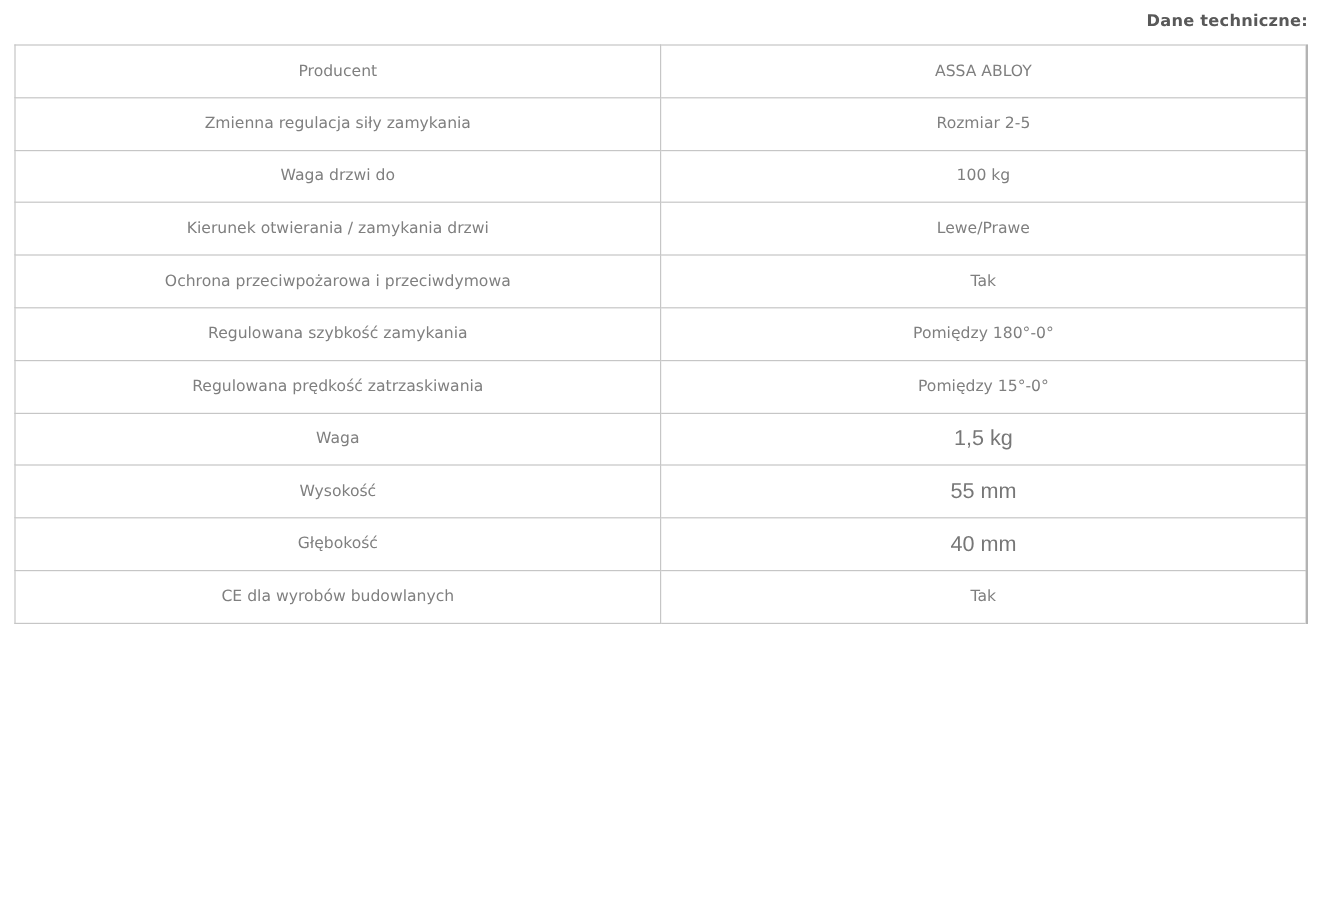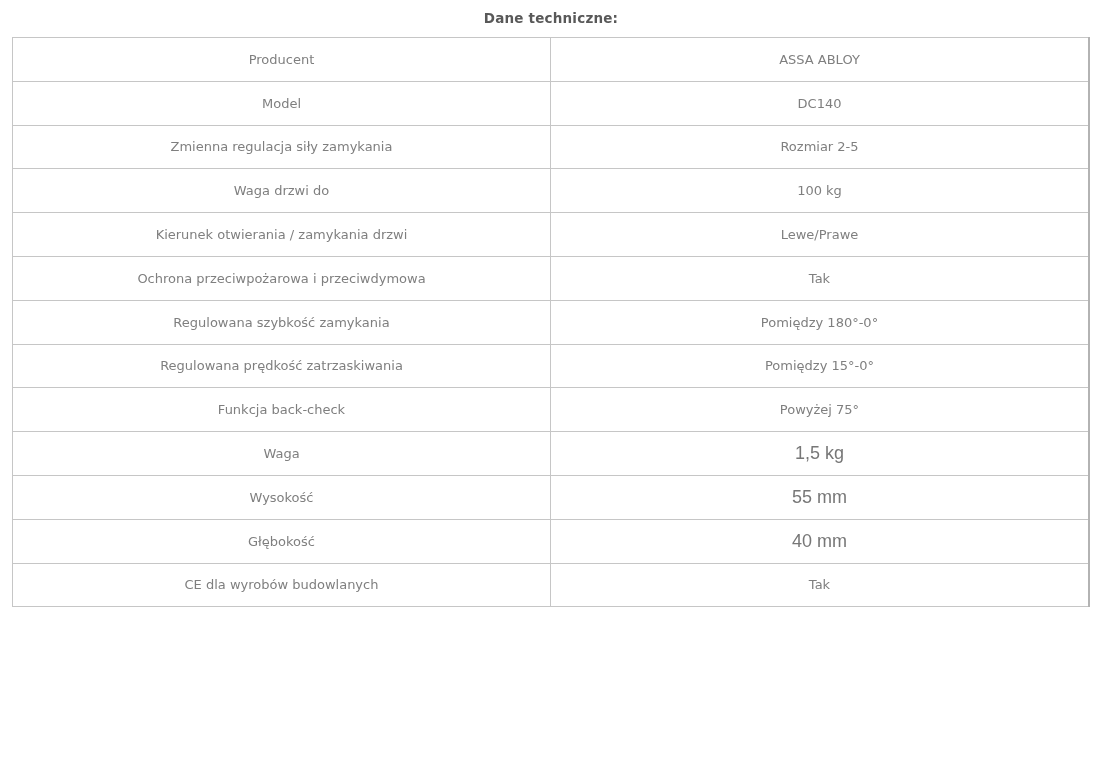"Dane techniczne:" .page-title { text-align: center -> right }
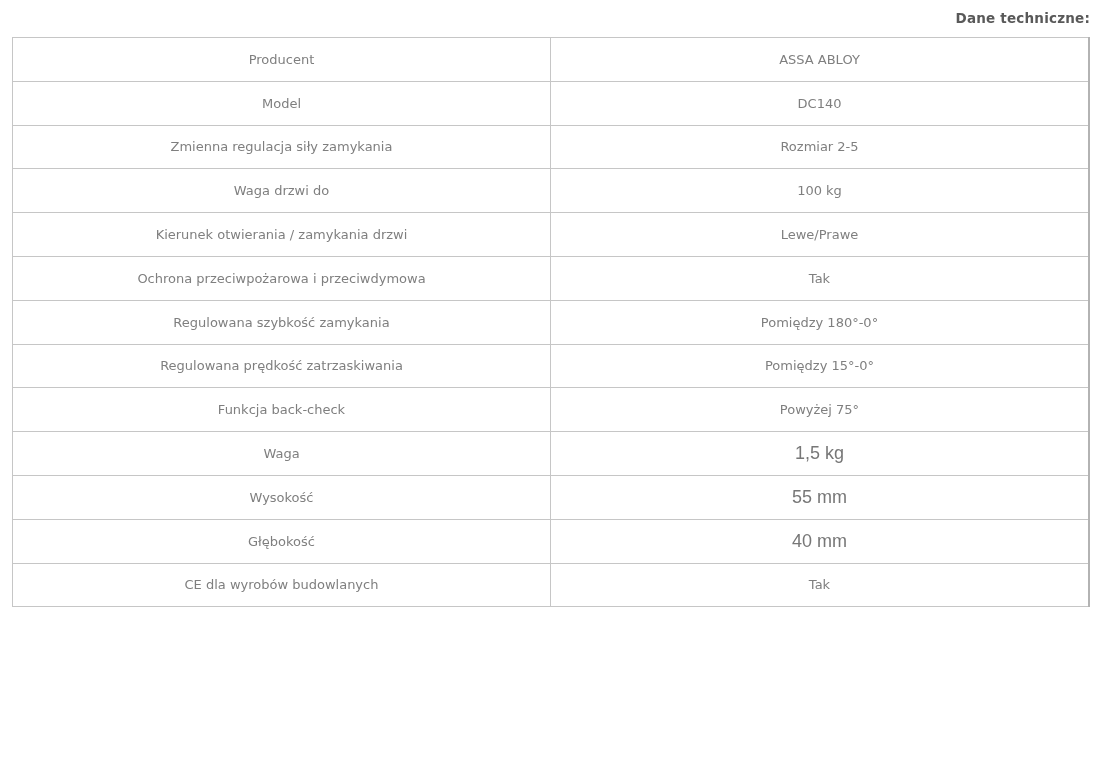"Model" tr { html: <tr> <td>Model</td> <td>DC140</td> </tr> -> none }
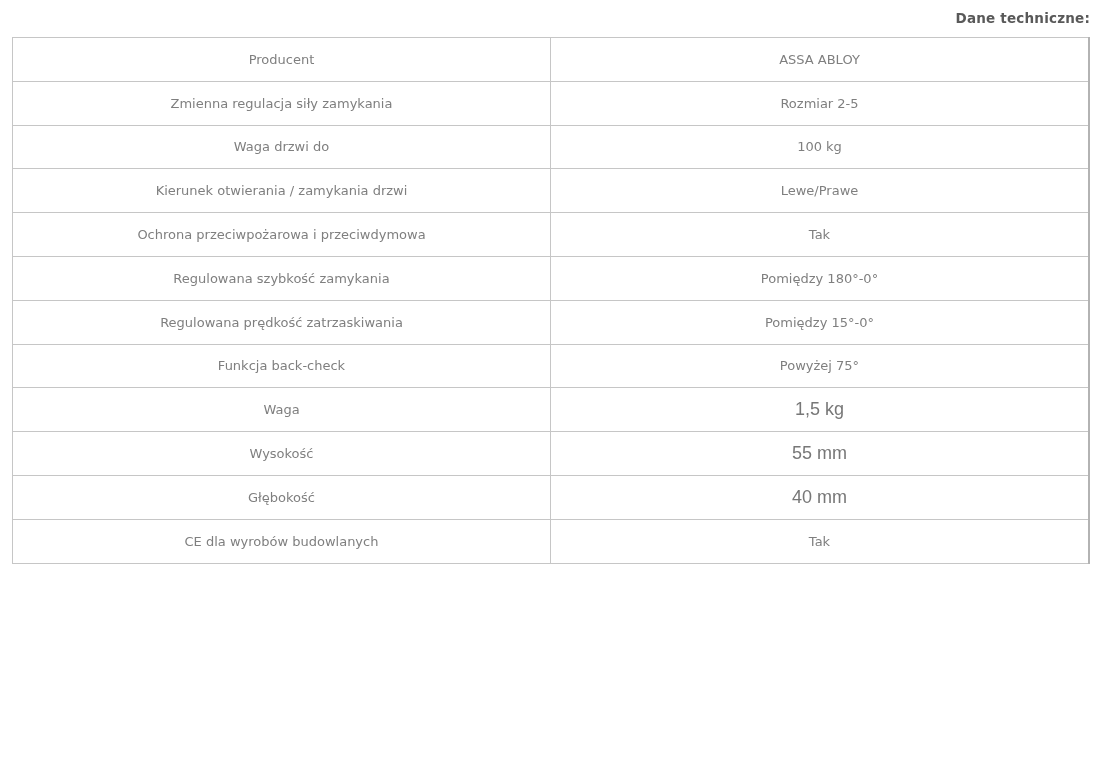"Funkcja back-check" tr { html: <tr> <td>Funkcja back-check</td> <td>Powyżej 75°</td> </tr> -> none }
